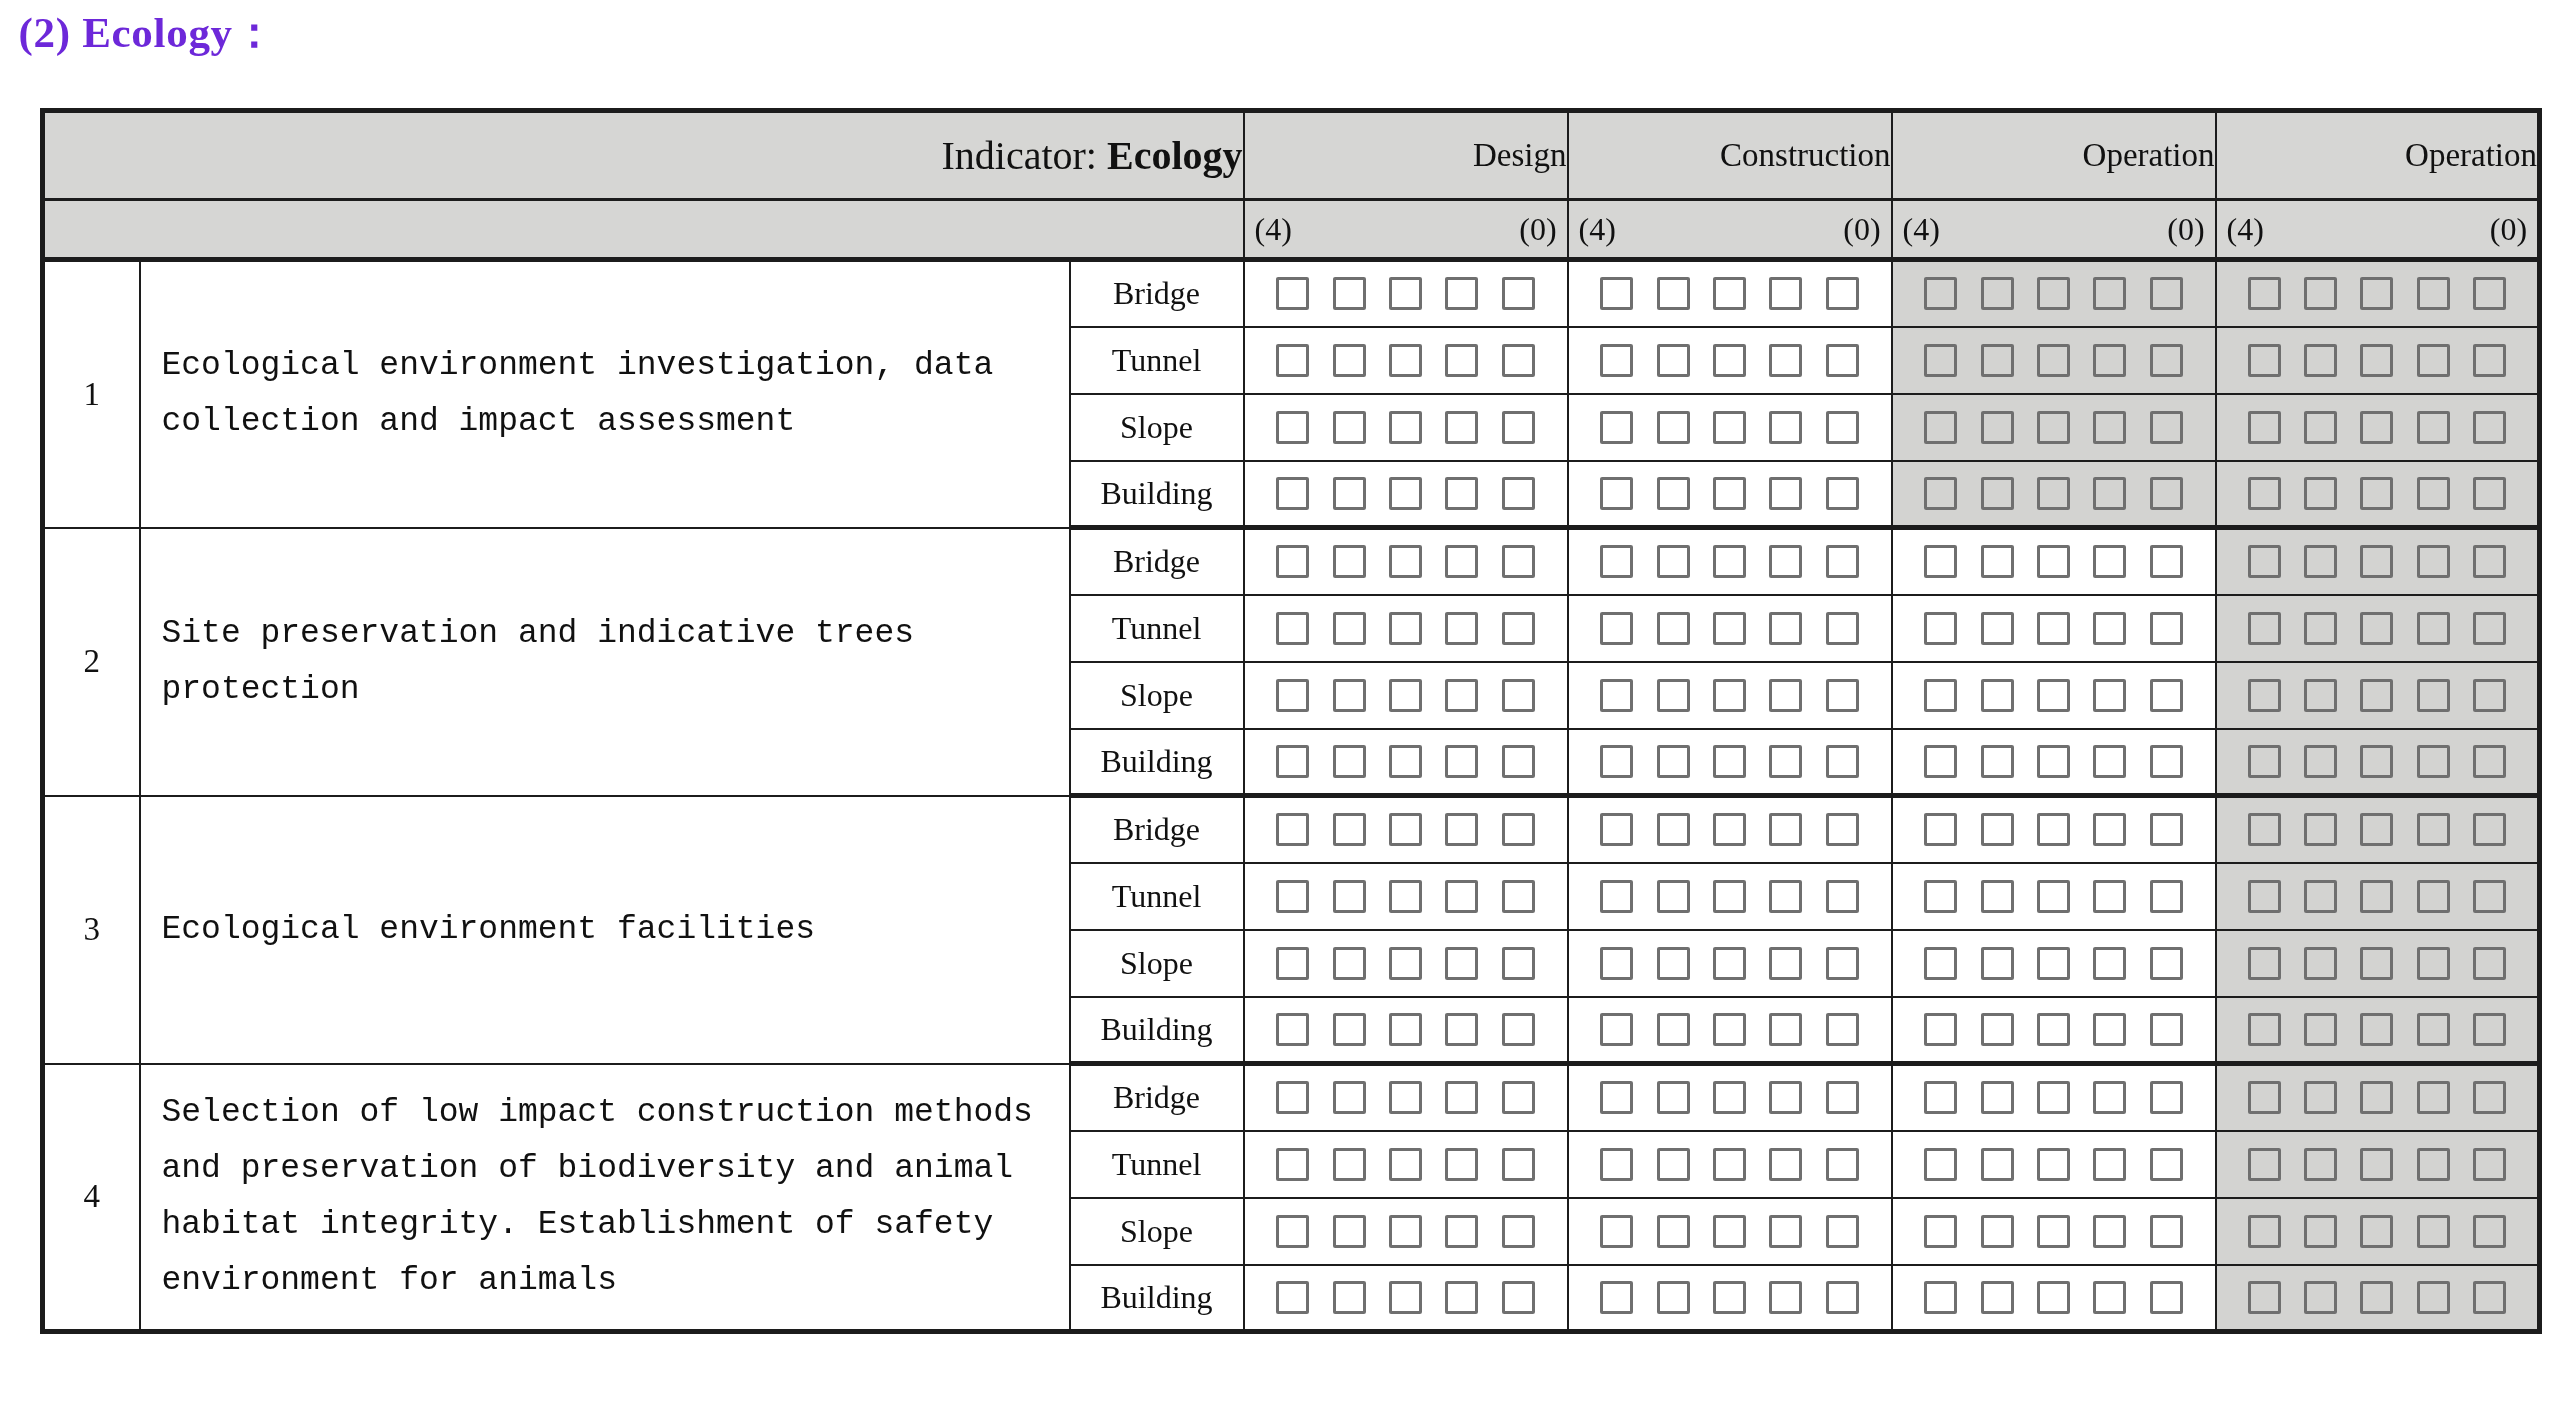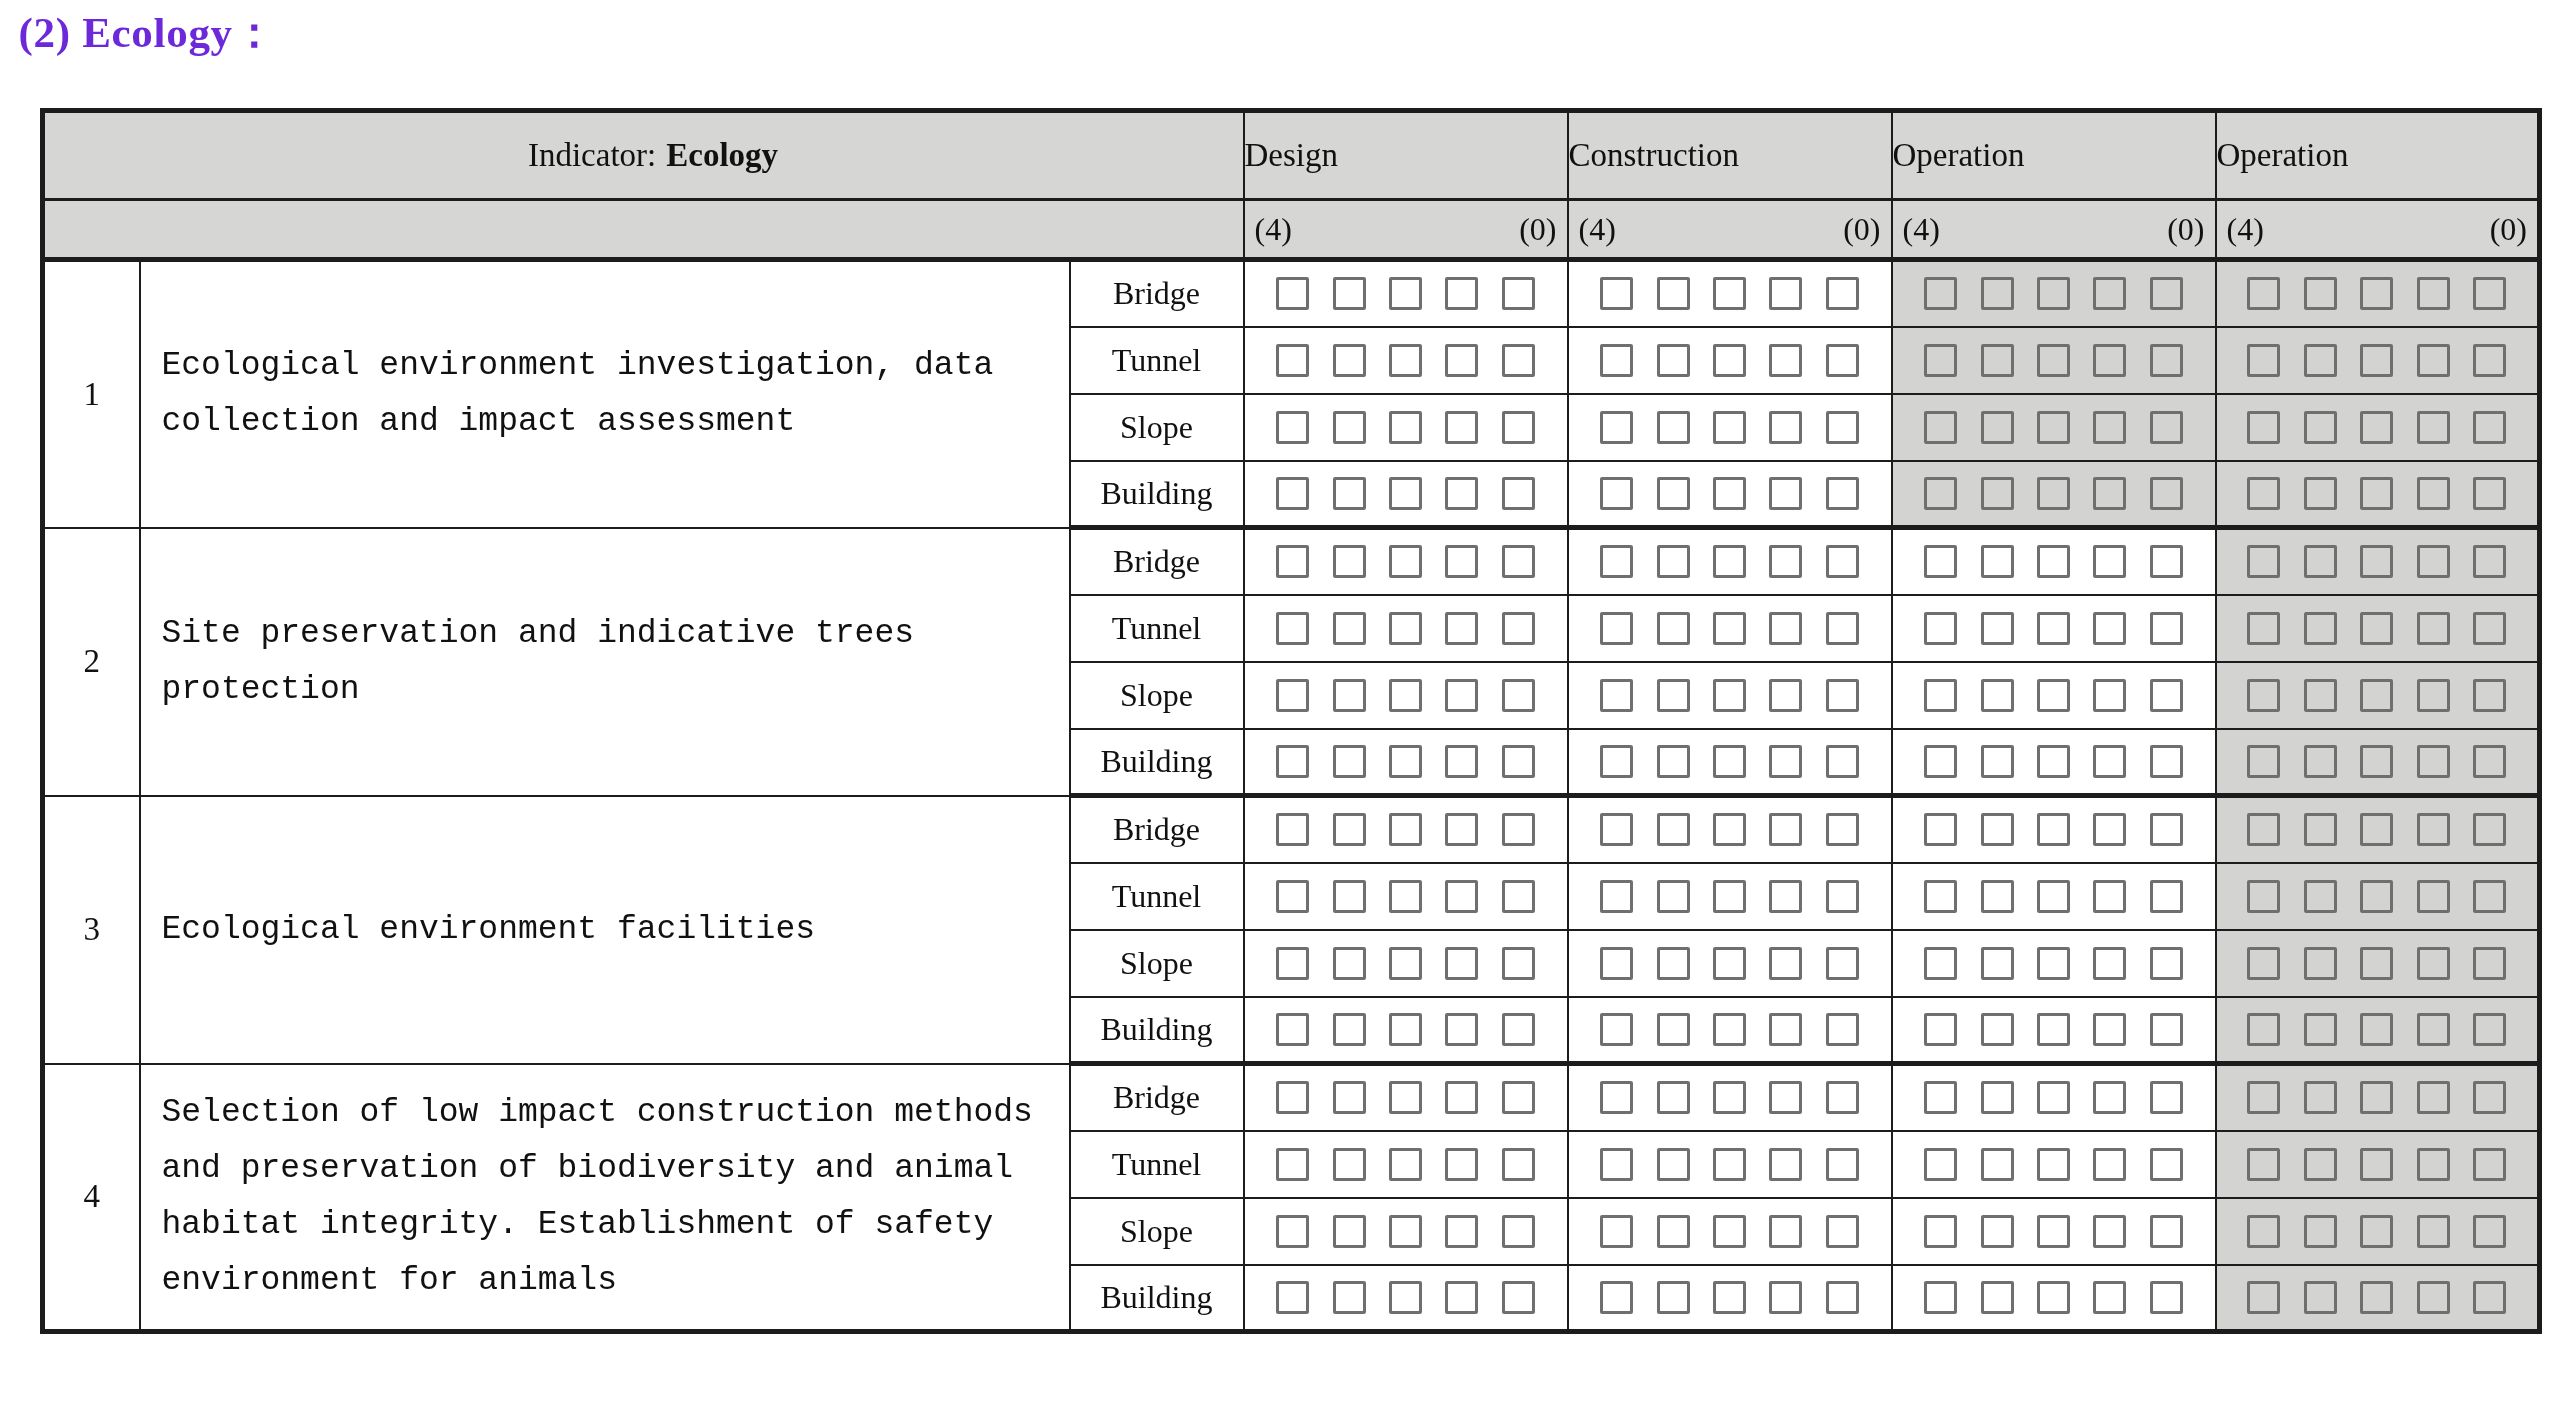"Indicator: Ecology" th.indicator { font-size: 33px -> 40px; text-align: center -> right }
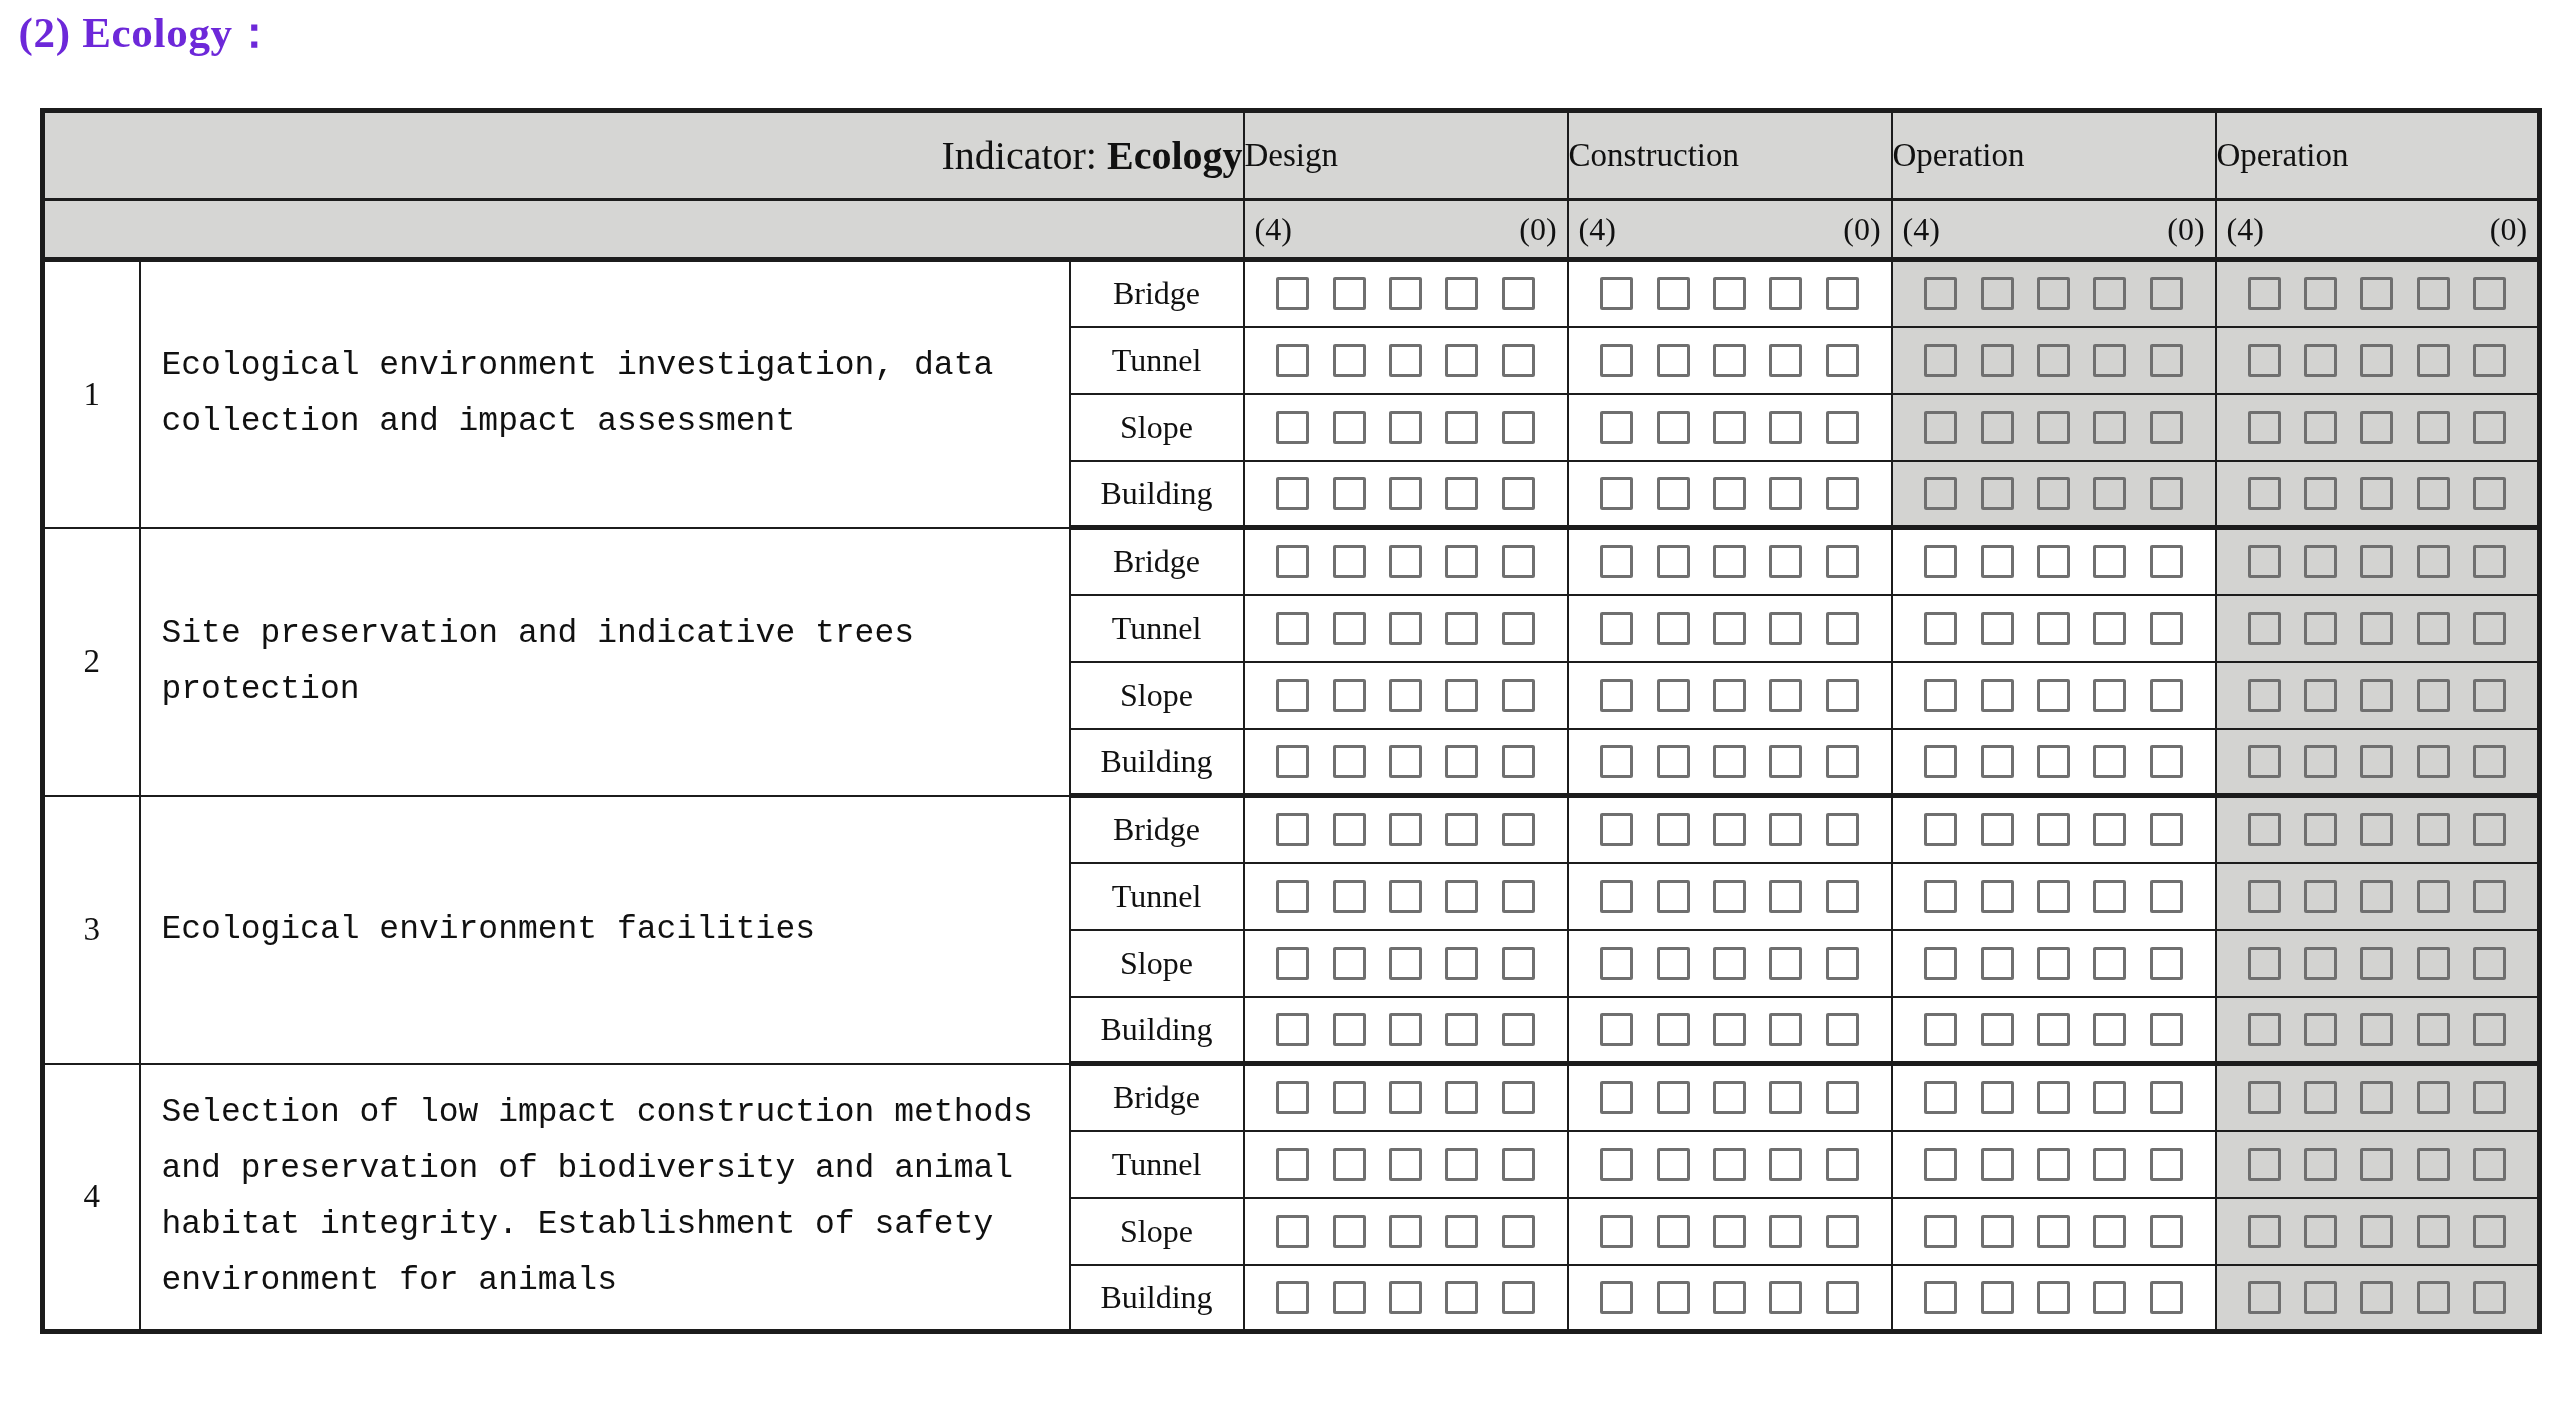"Design" th.phase { text-align: left -> right }
